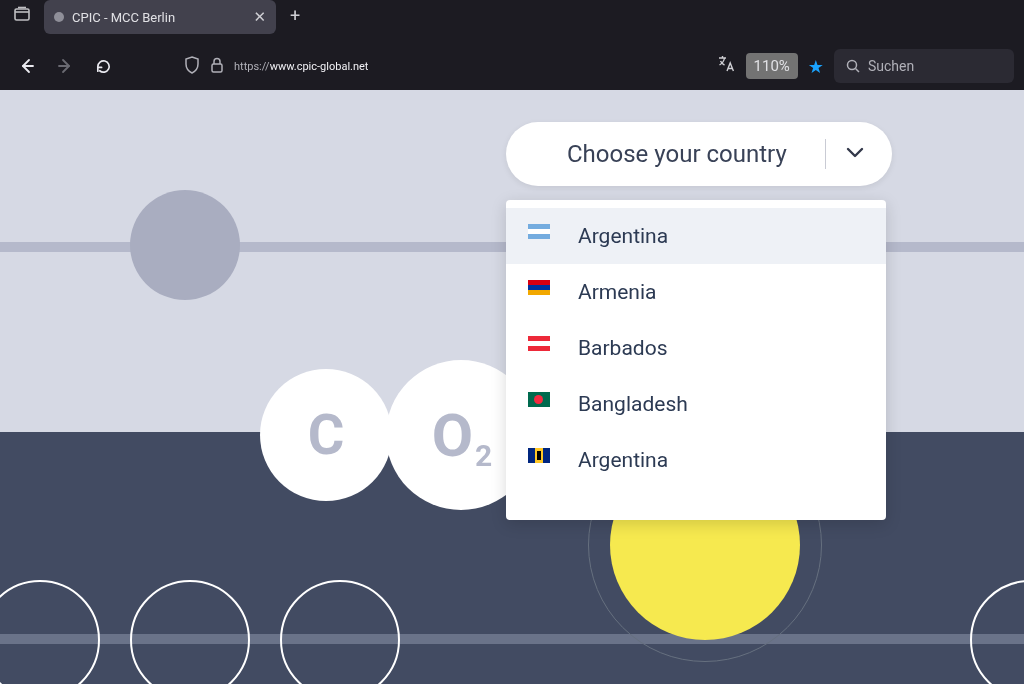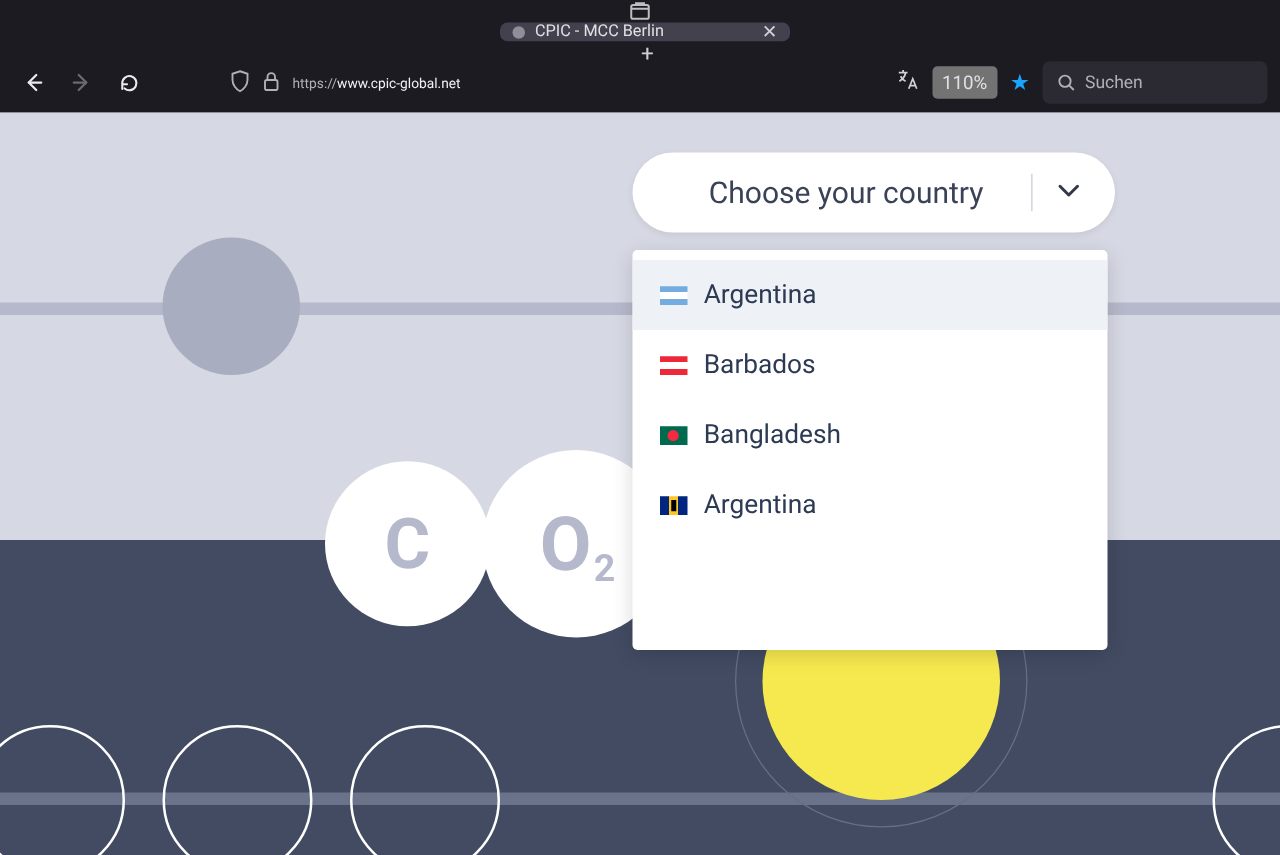"CPIC - MCC Berlin" .tab-strip { align-items: center -> flex-start; flex-direction: column -> none }
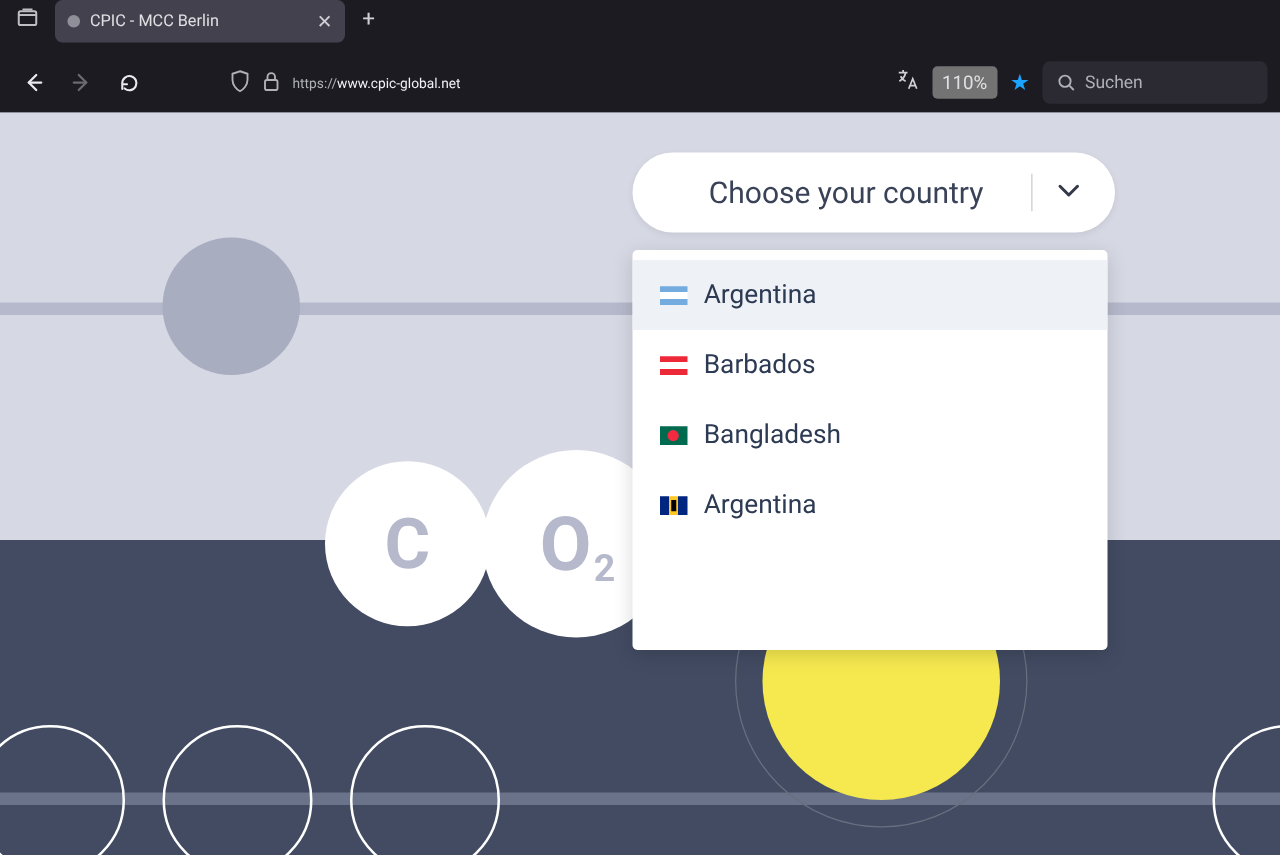"Argentina" .dropdown-item { align-items: center -> flex-start; gap: 13px -> 28px }
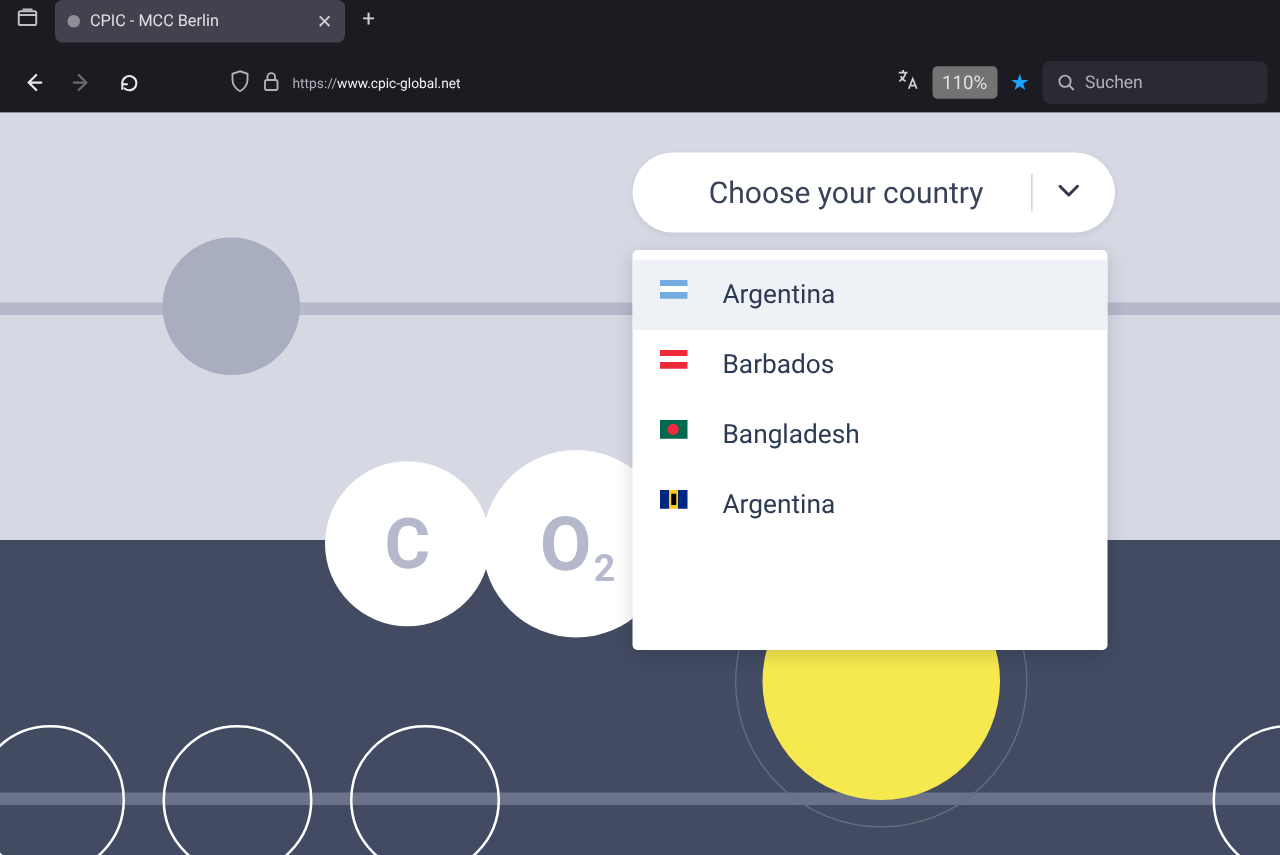"Armenia" div.dropdown-item { html: none -> <div> <span></span> <span>Armenia</span> </div> }
